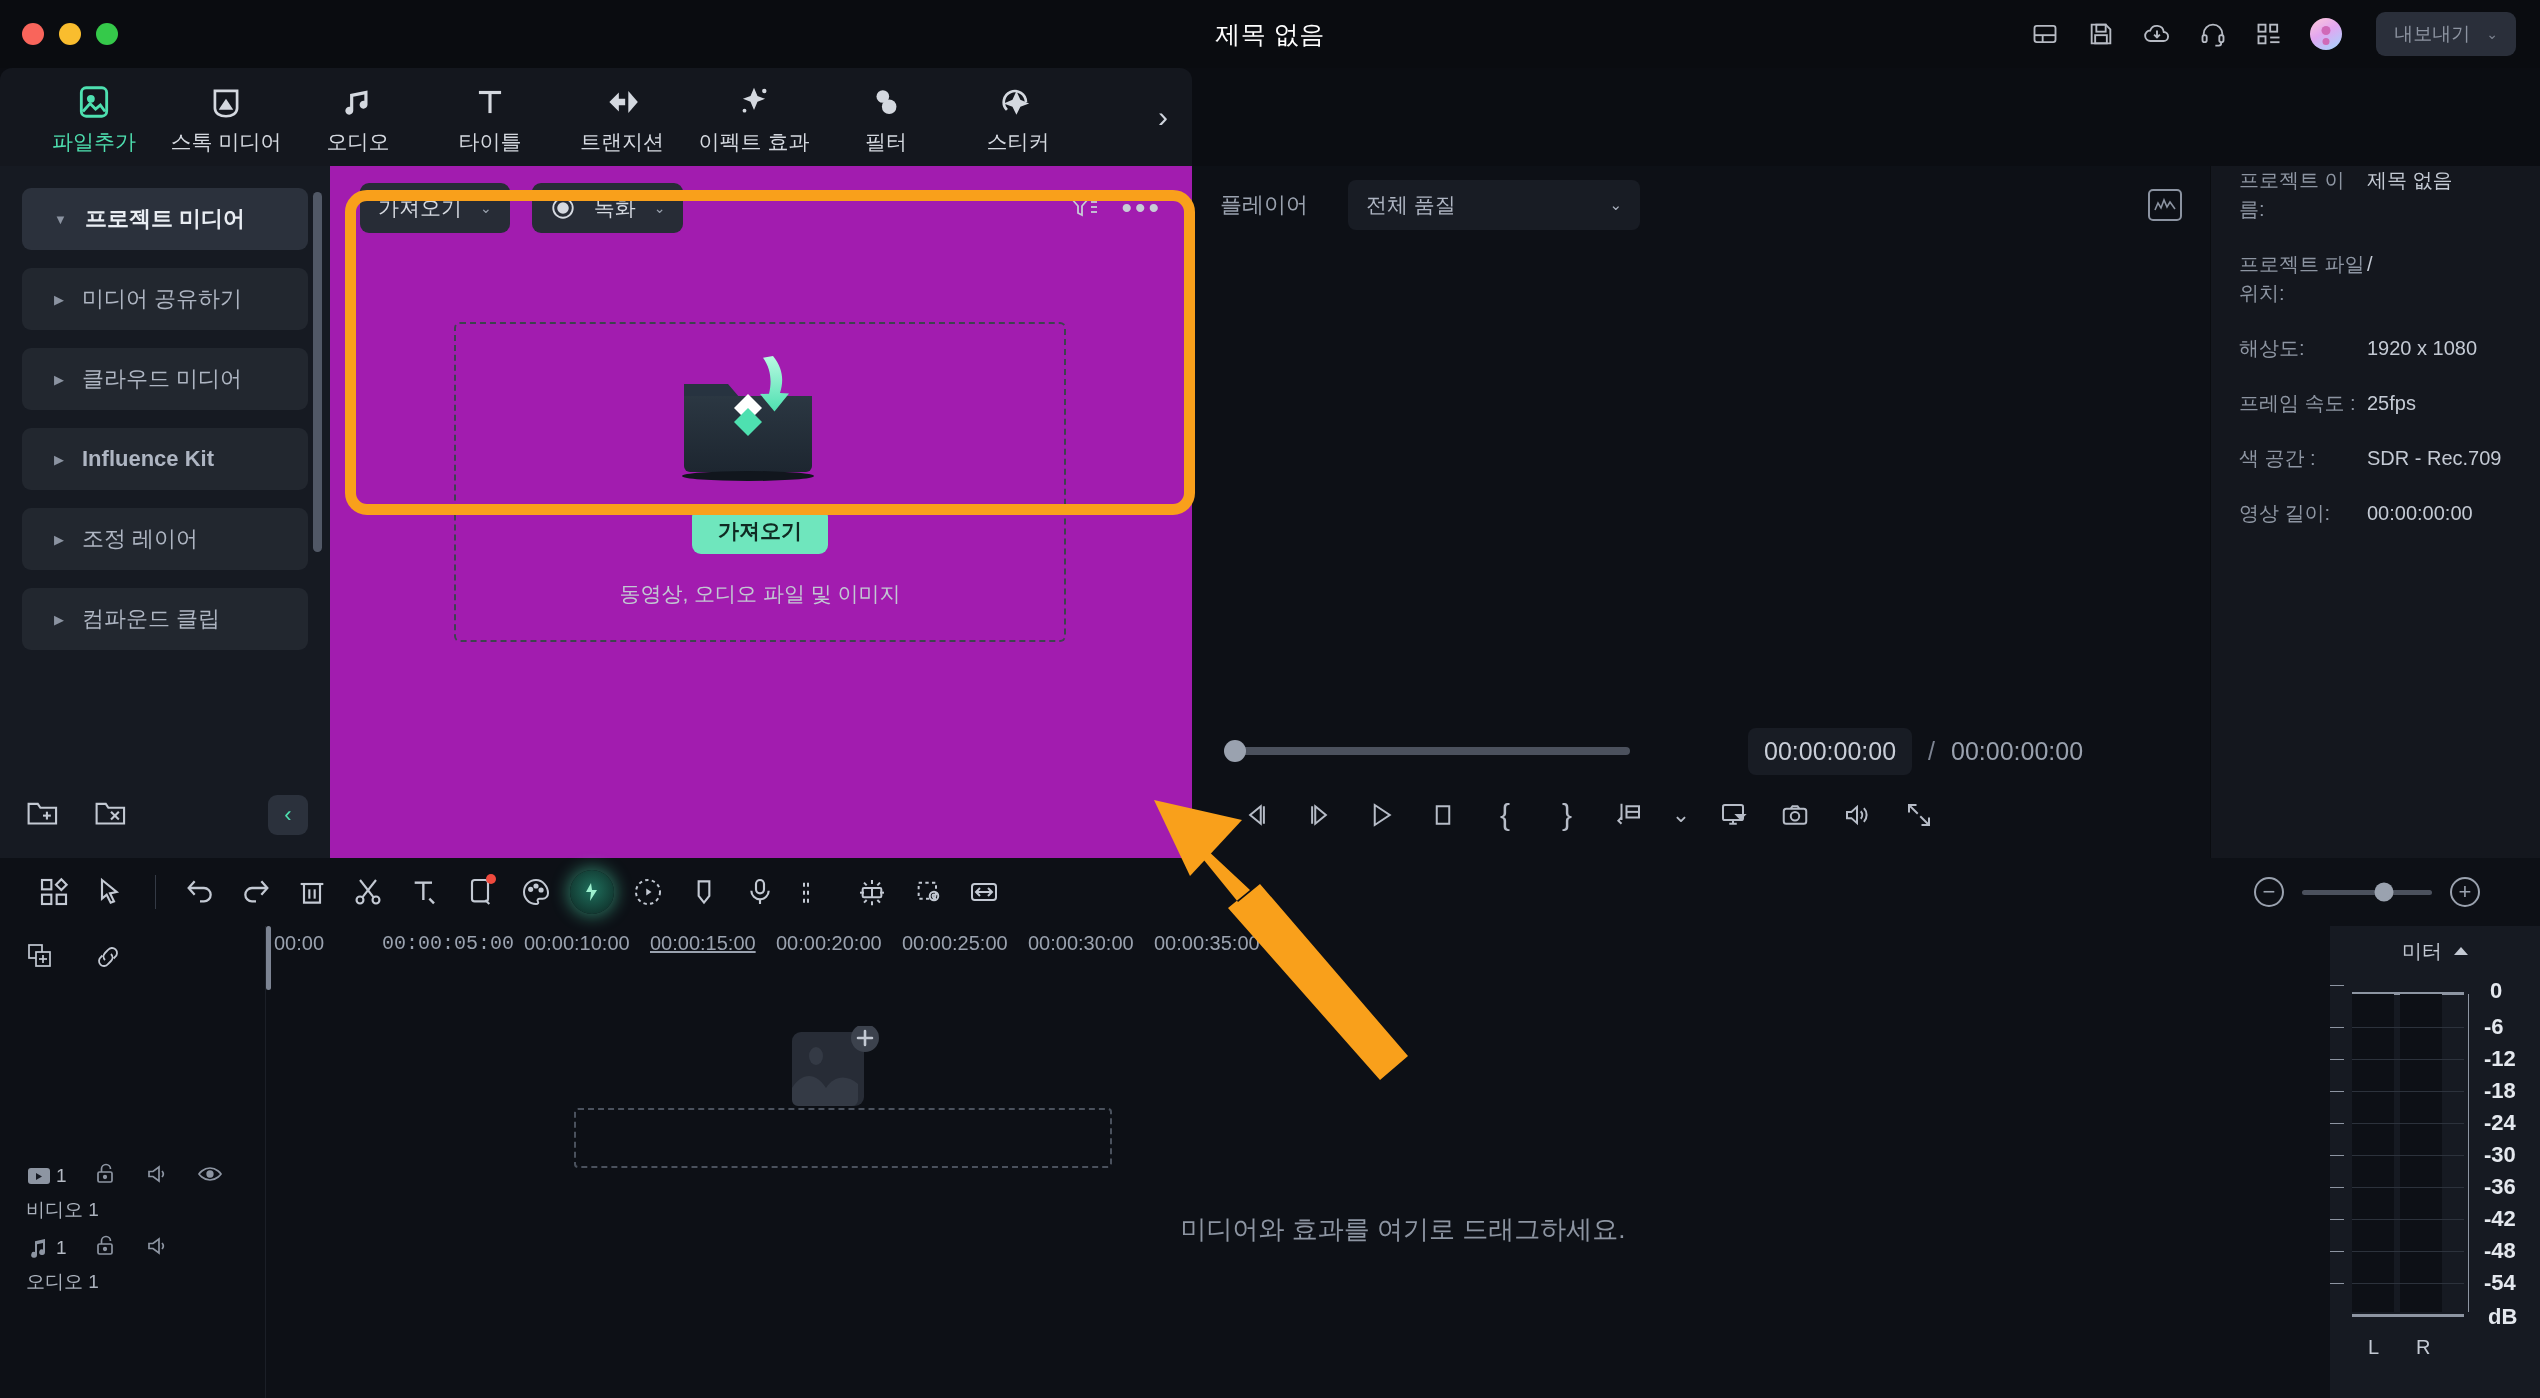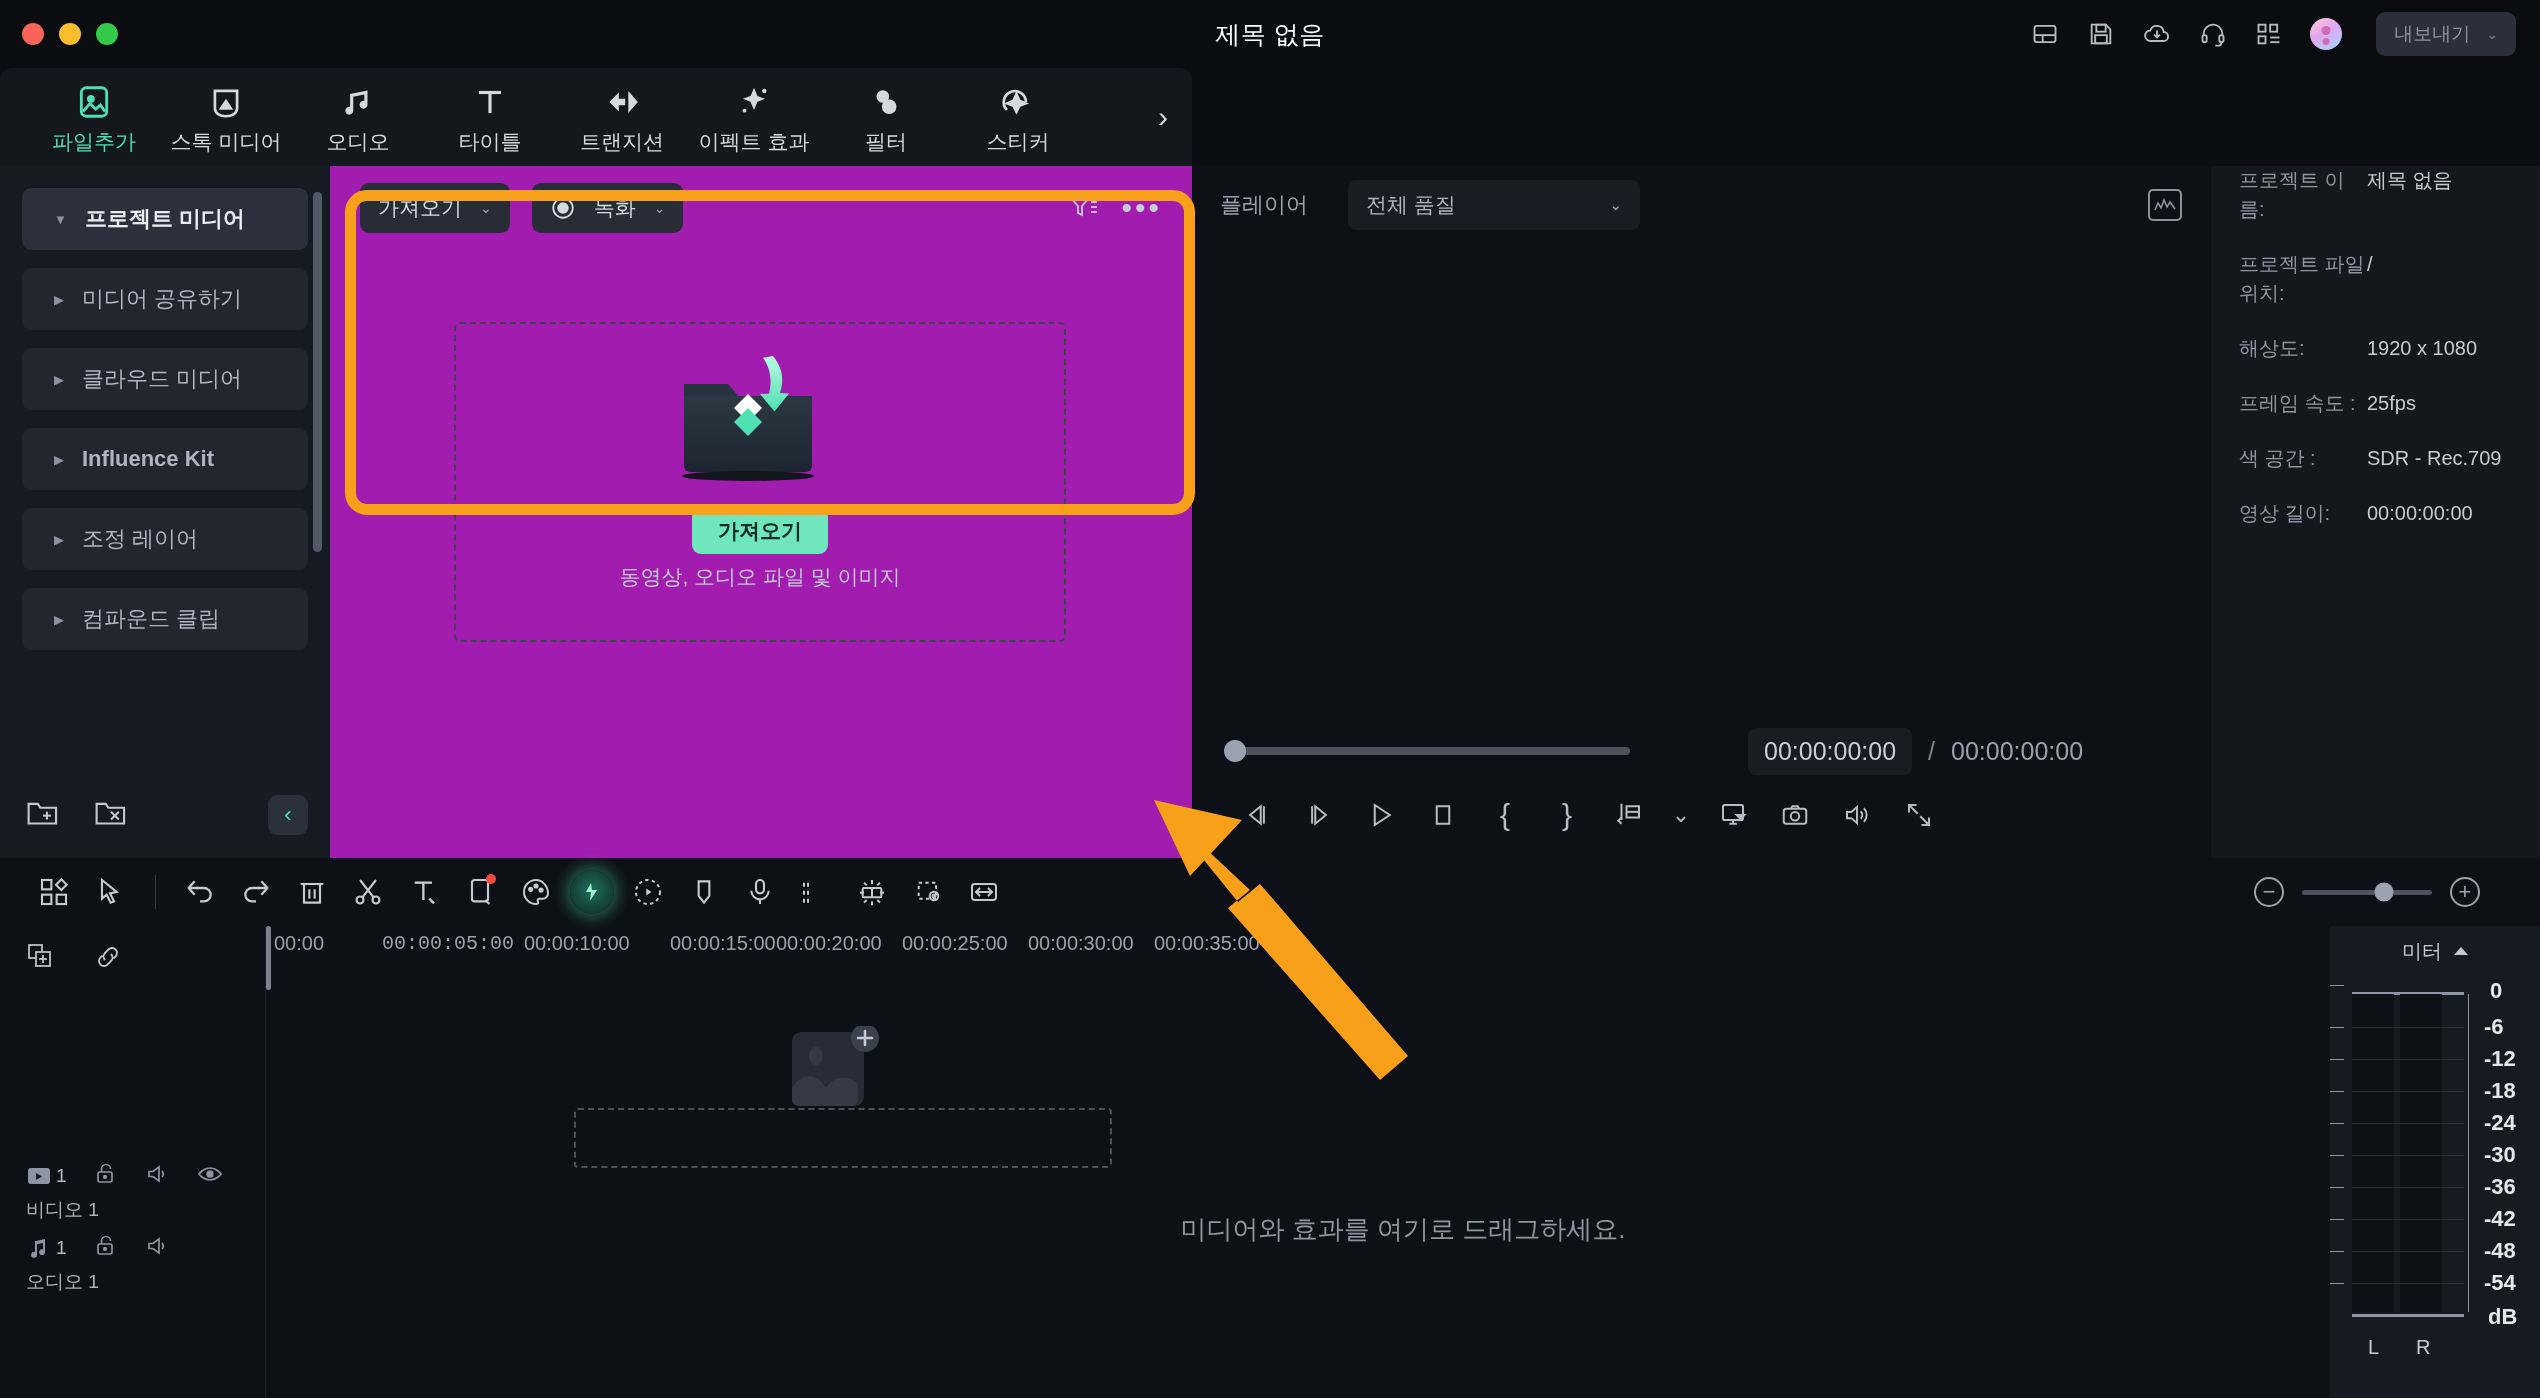"동영상, 오디오 파일 및 이미지" .drop-cap { margin-top: 9px -> 26px }
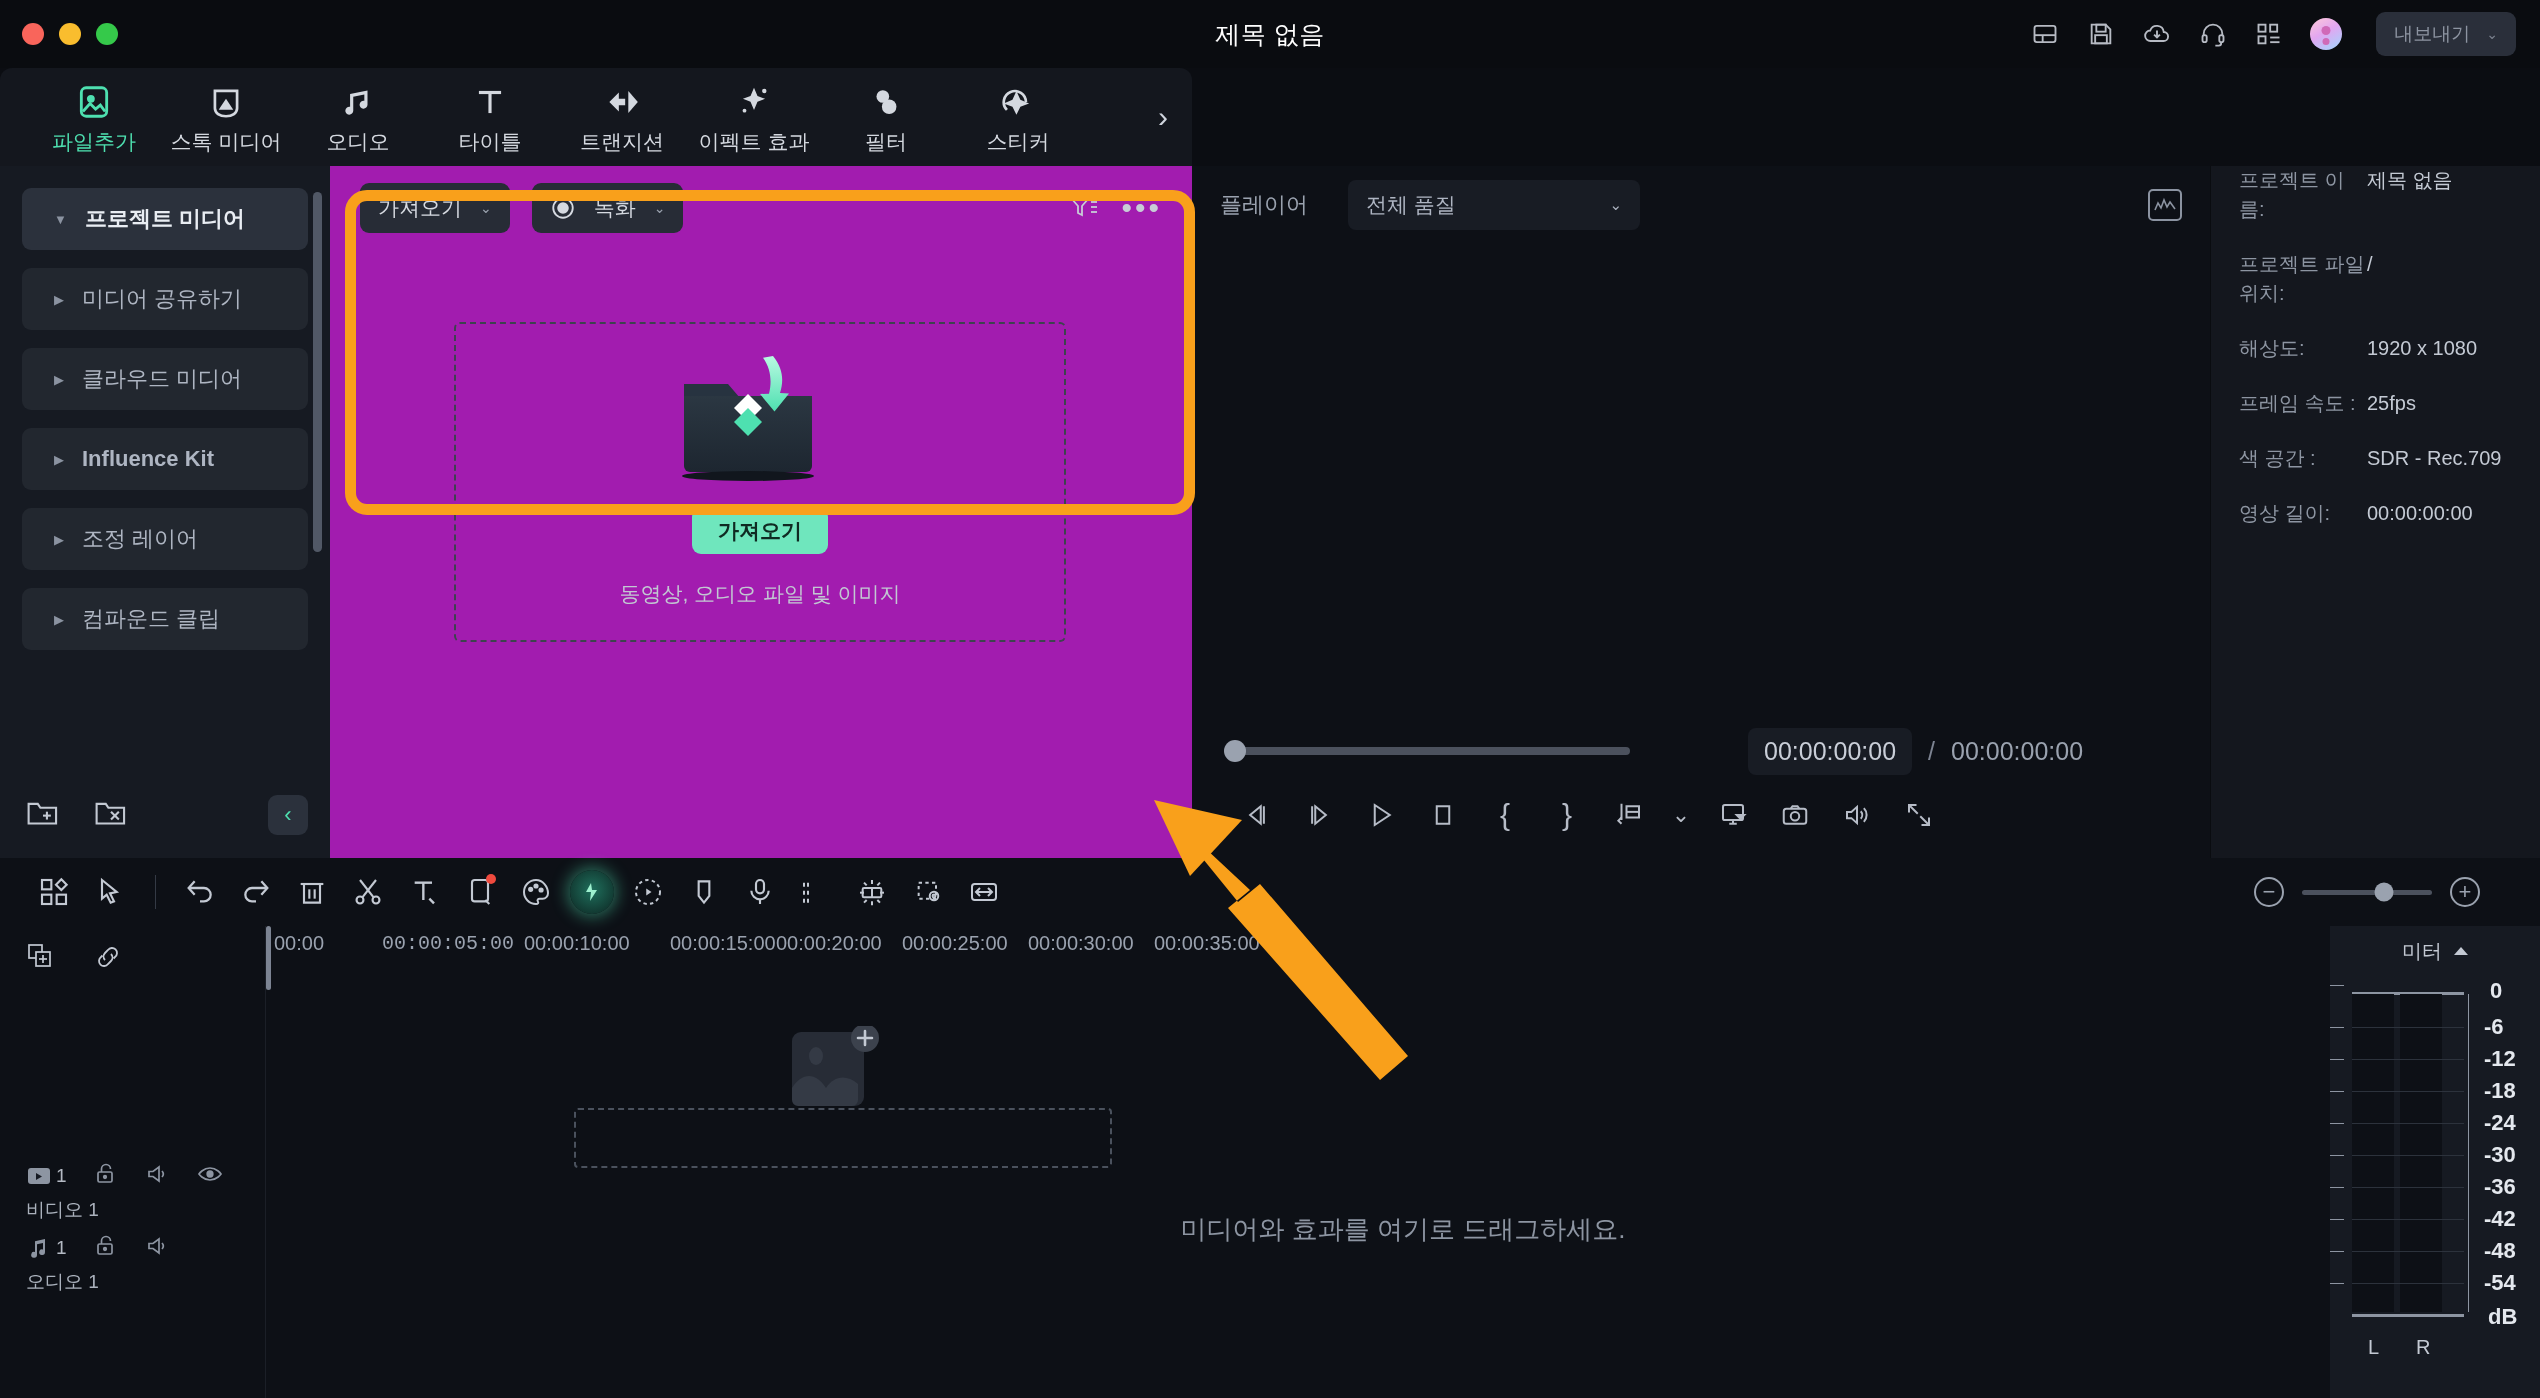"00:00:15:00" div.rk { left: 404px -> 384px; text-decoration: none -> underline }
